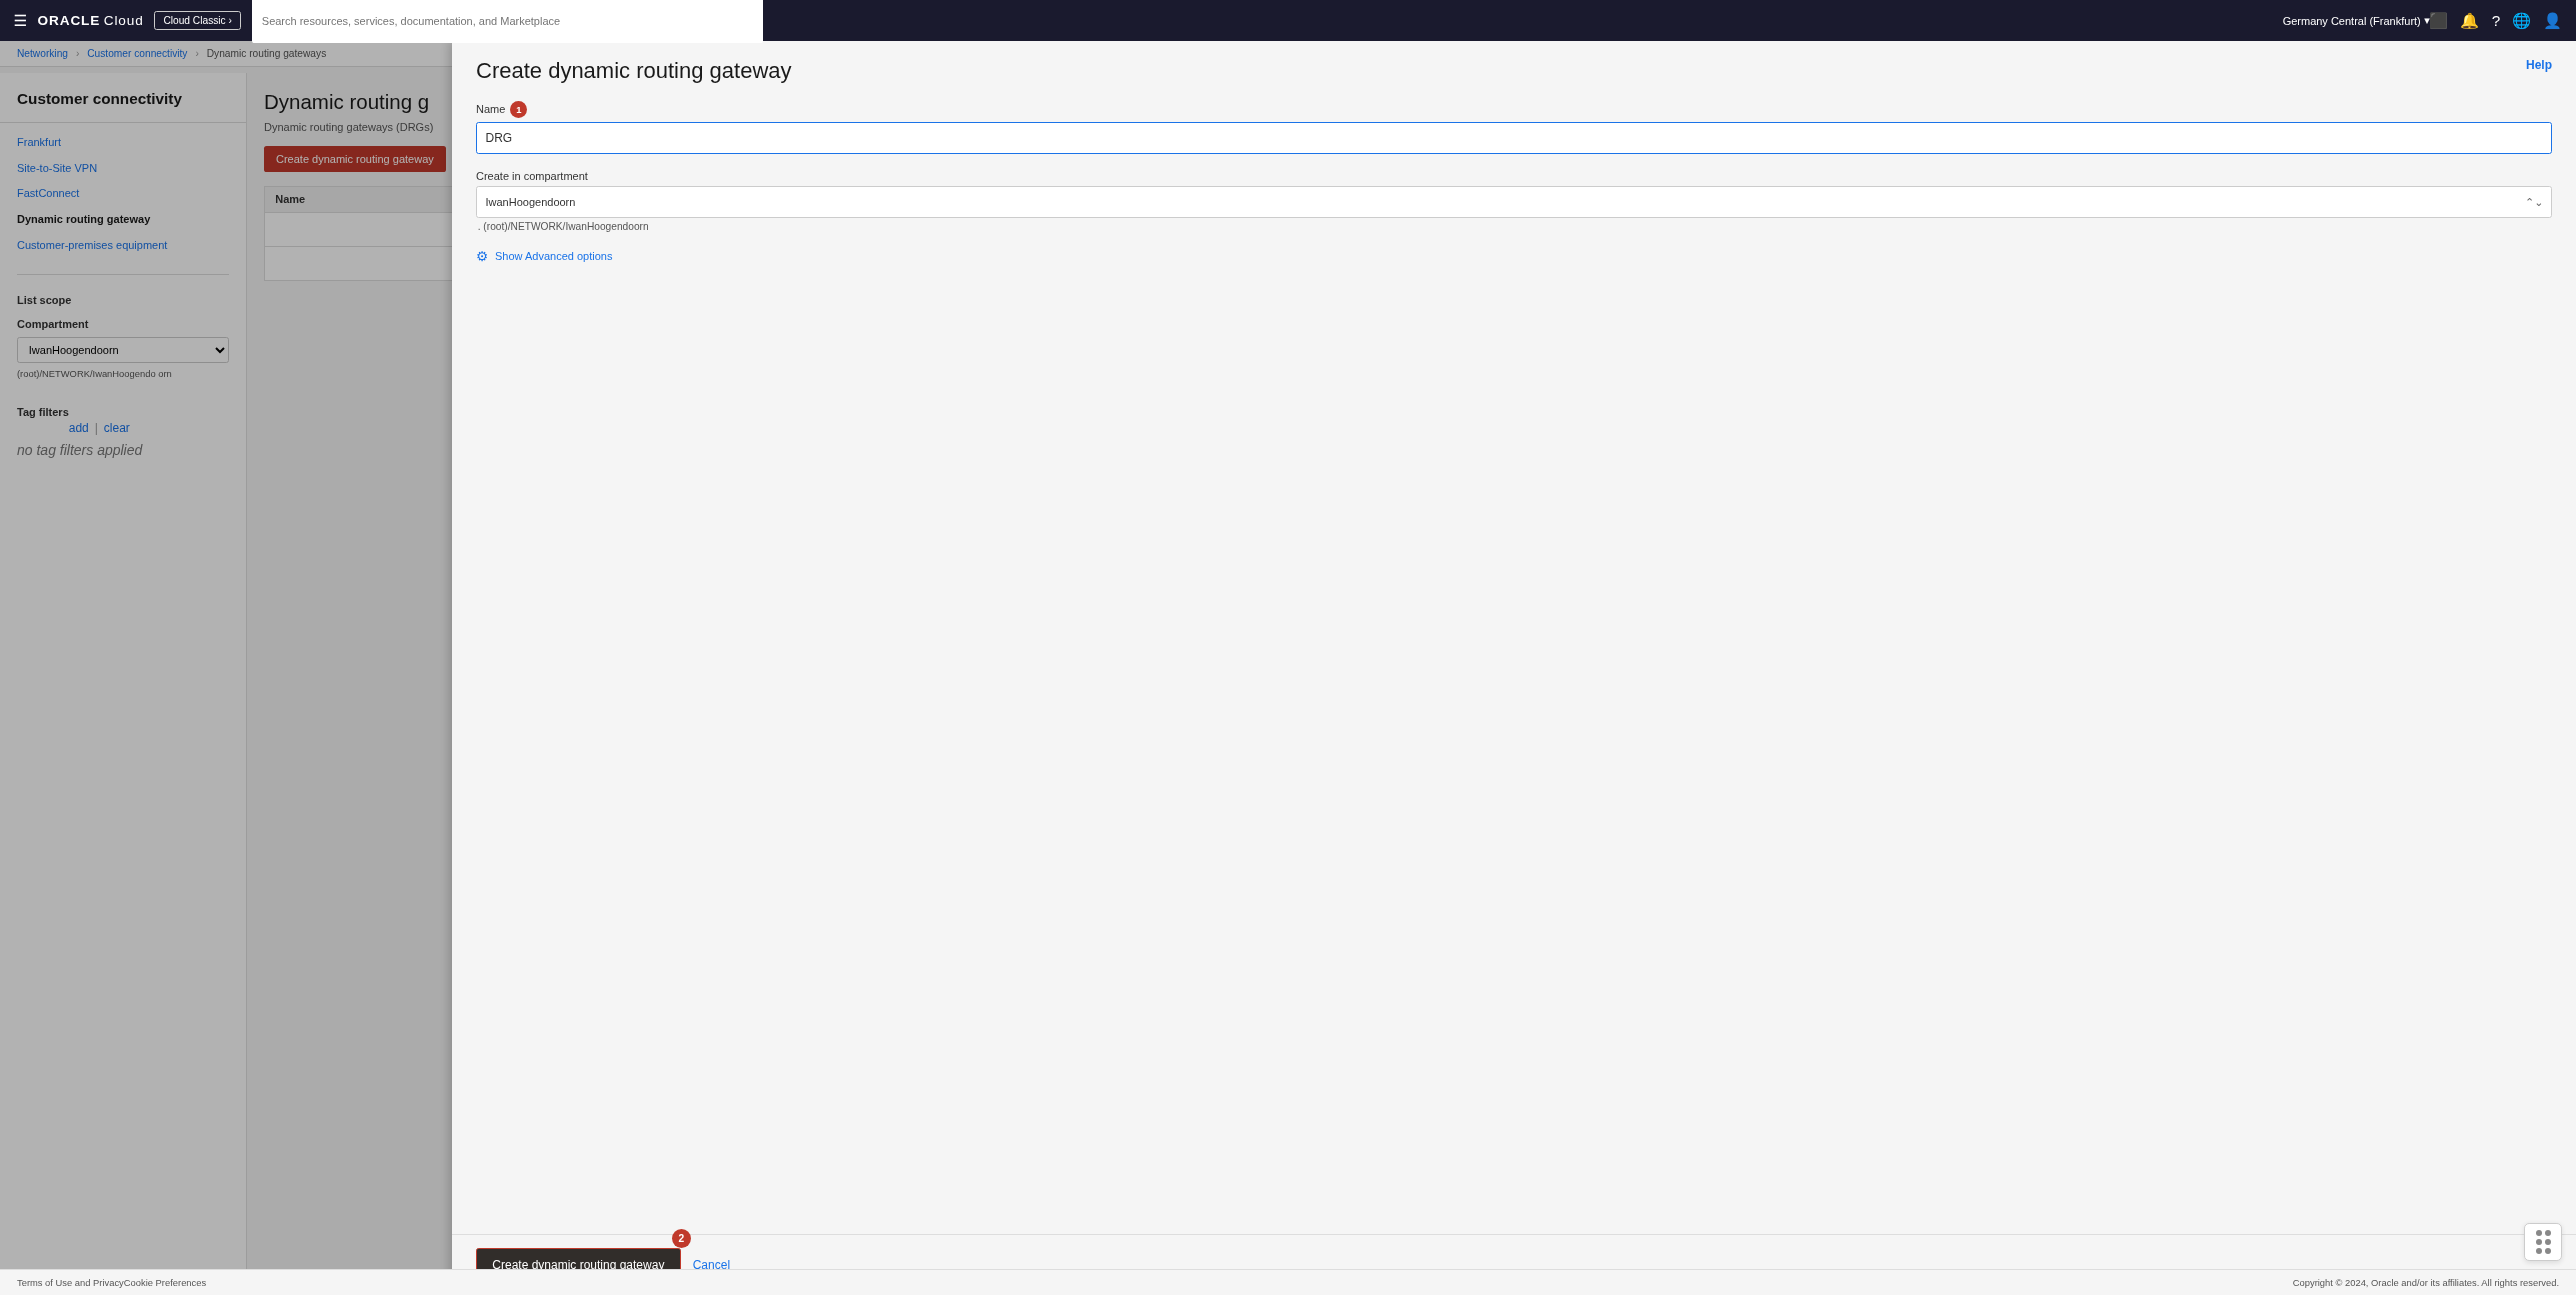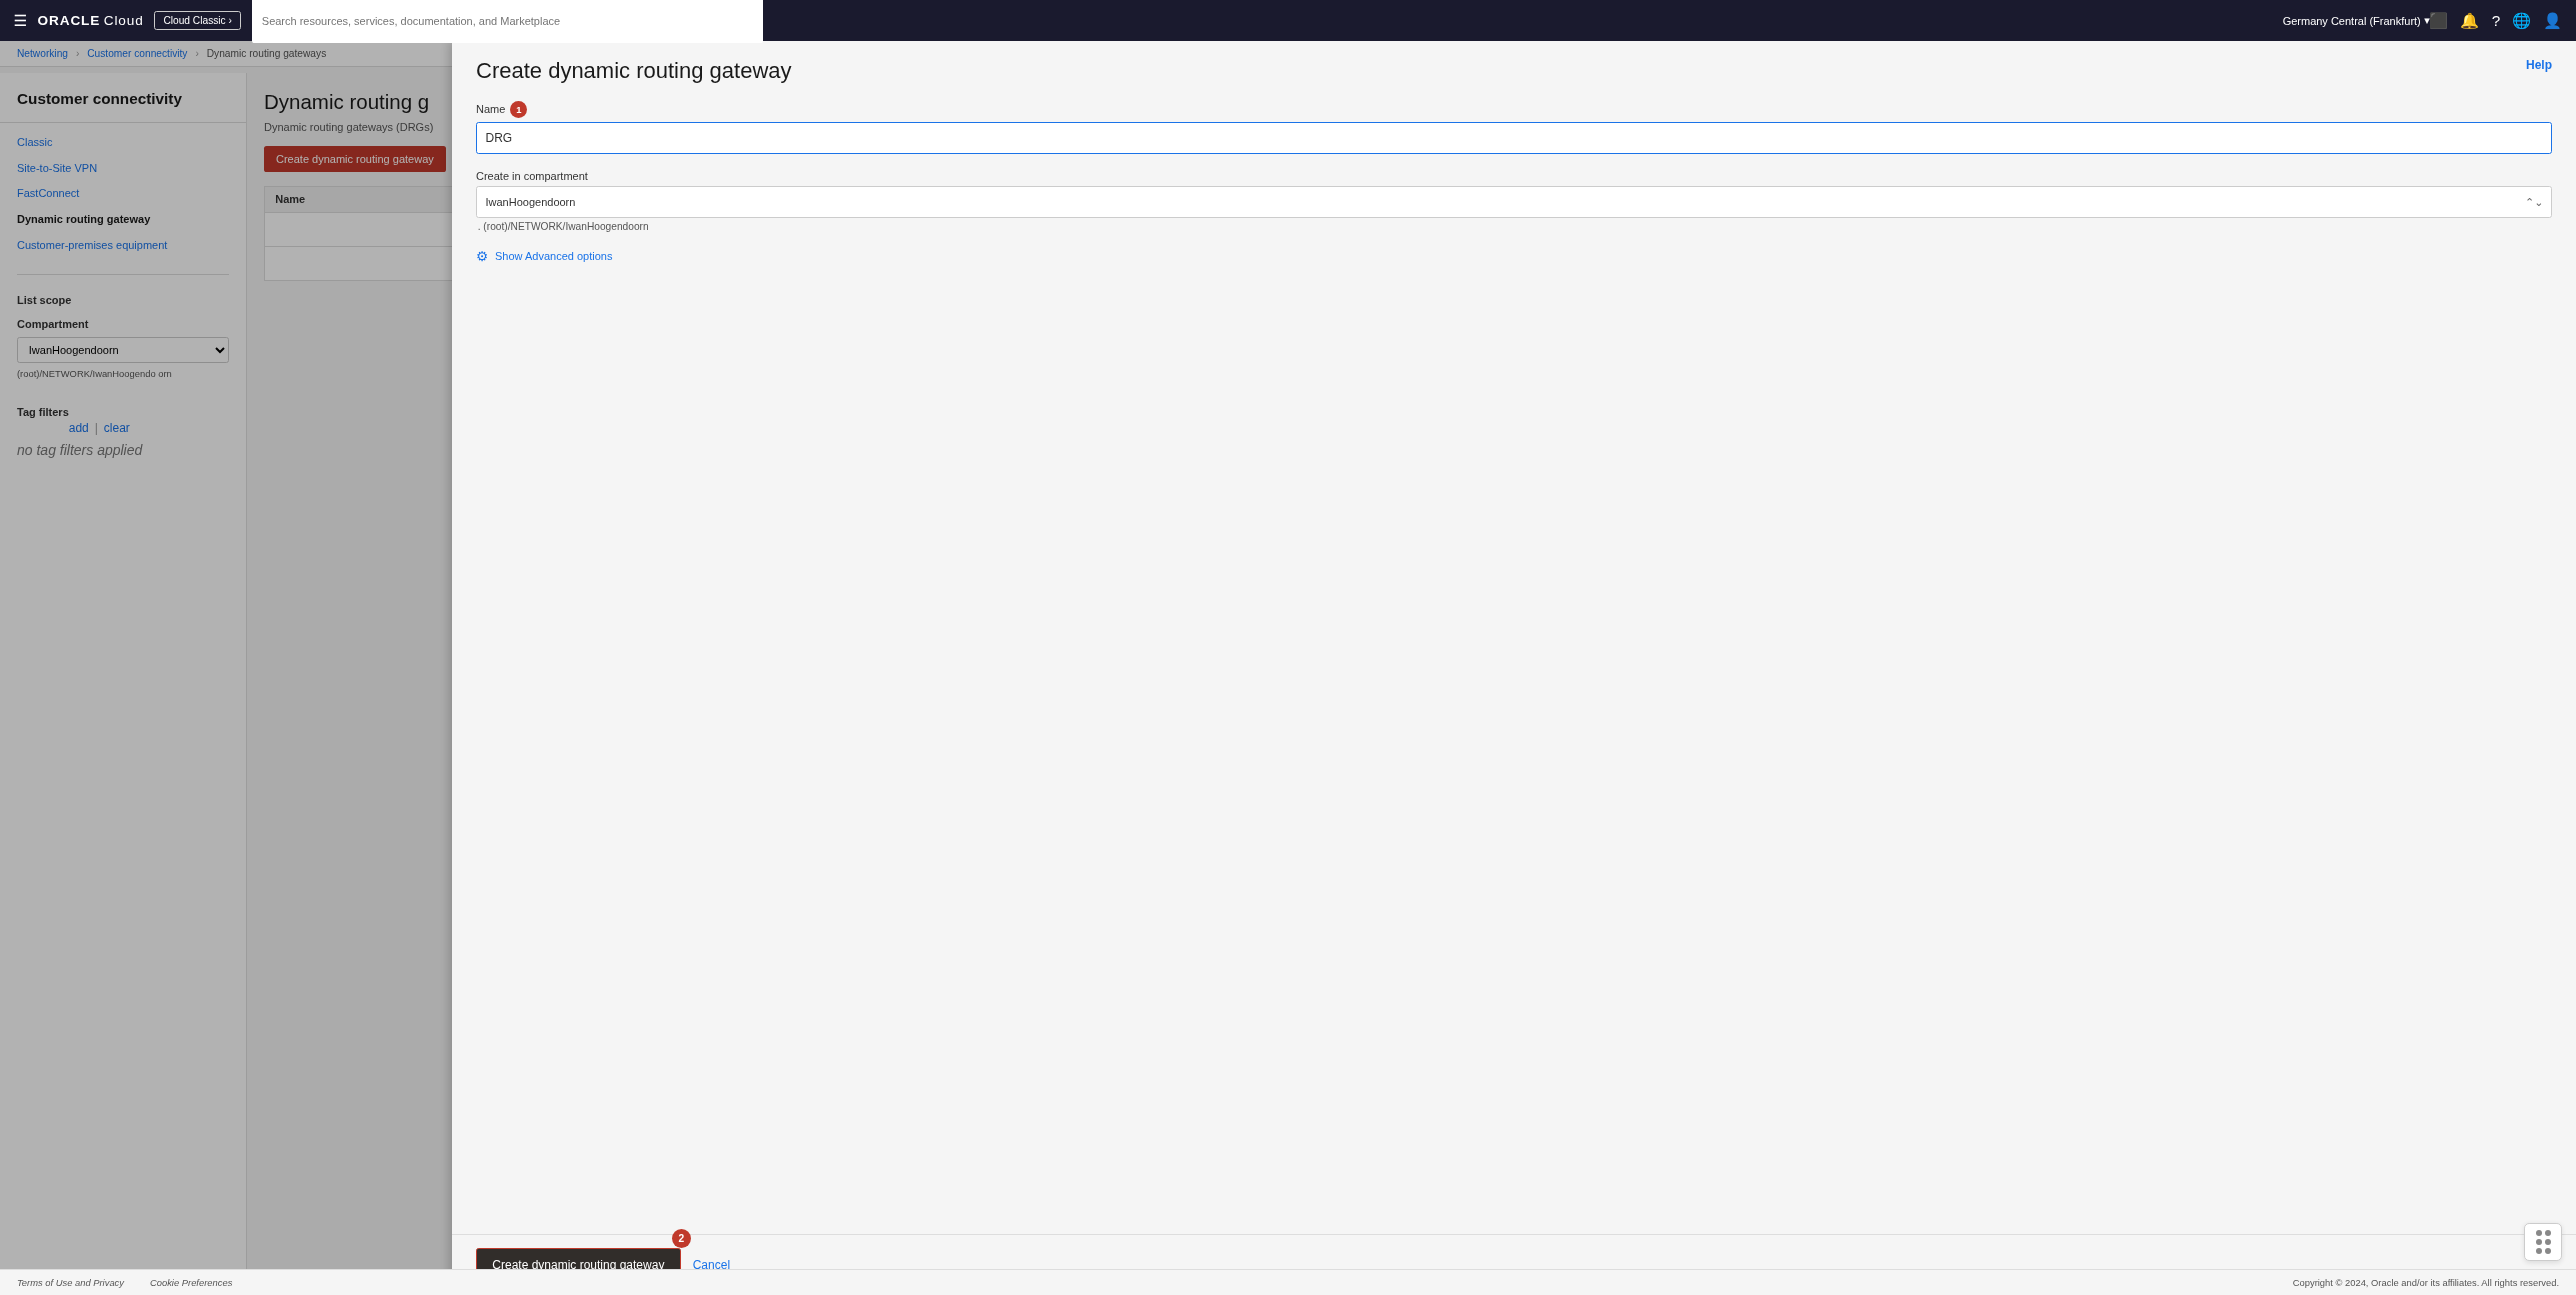"Classic" div.sidebar-nav-item { text: Classic -> Frankfurt }
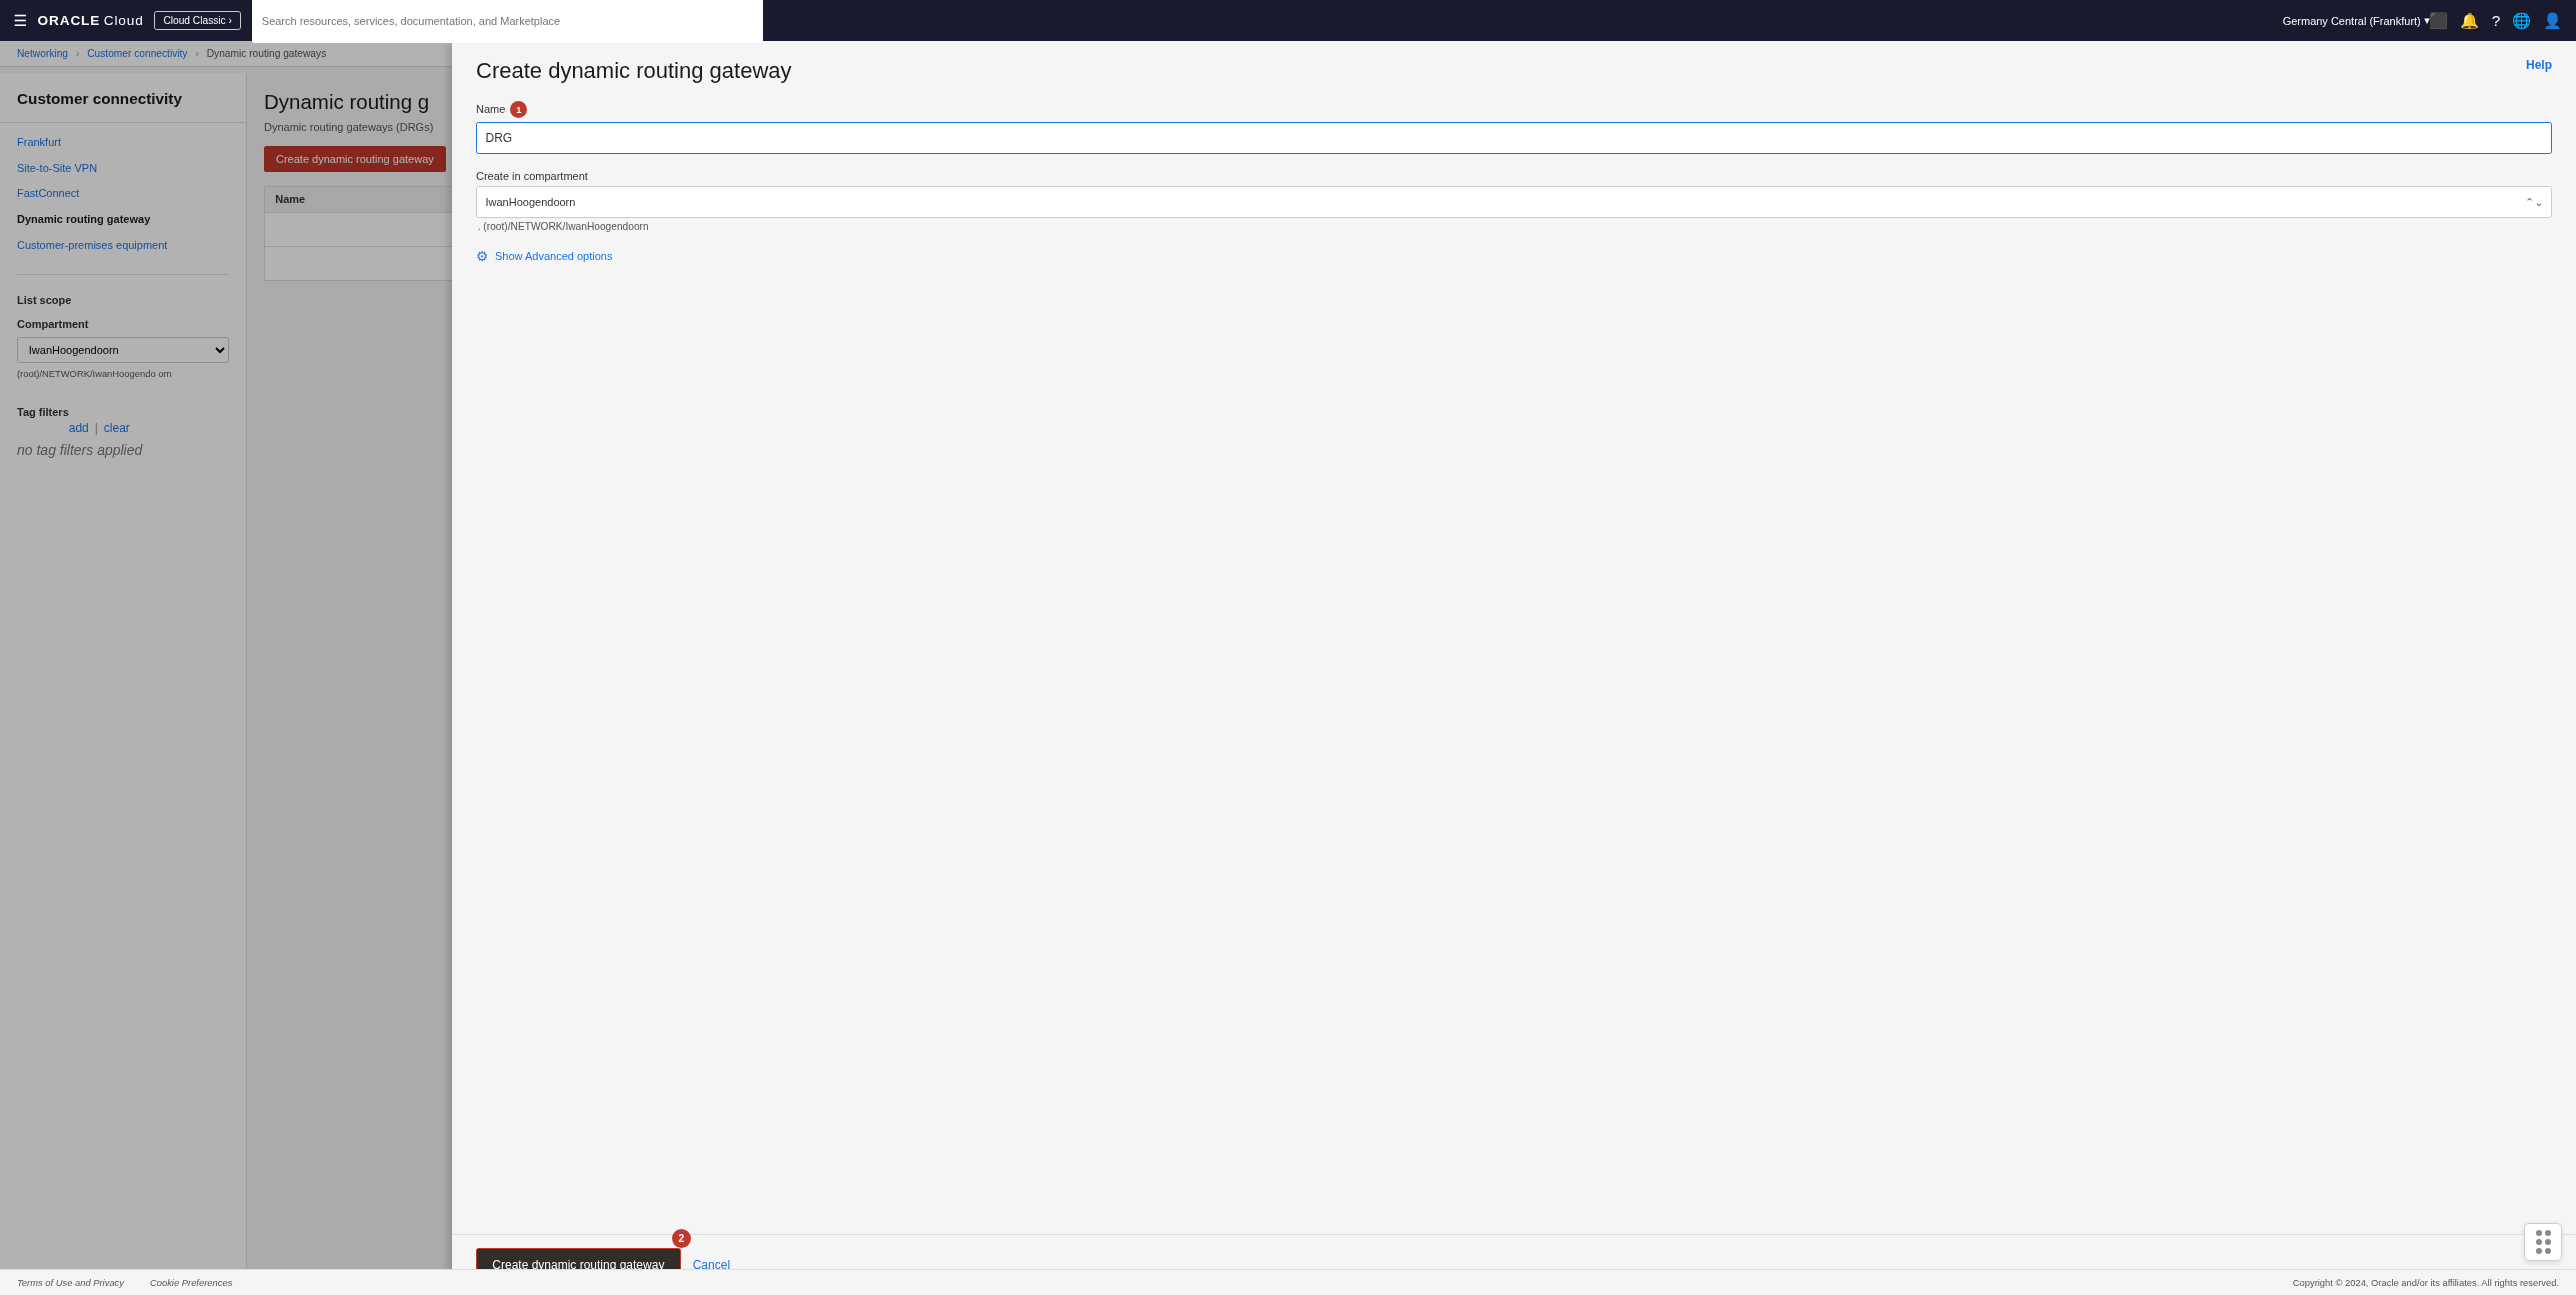"Terms of Use and Privacy" .bottom-bar-left { font-style: italic -> none; gap: 26px -> 0 }
